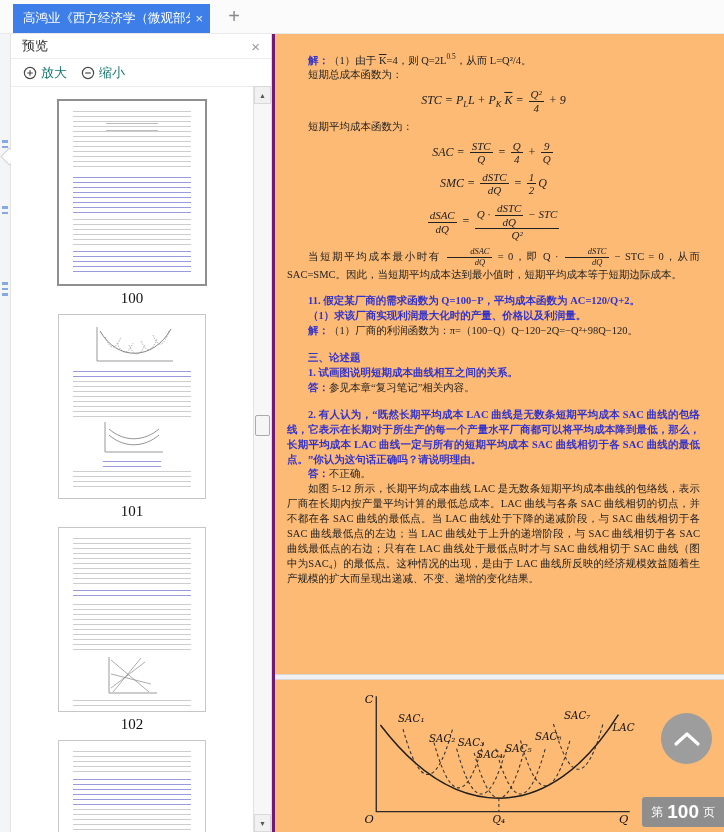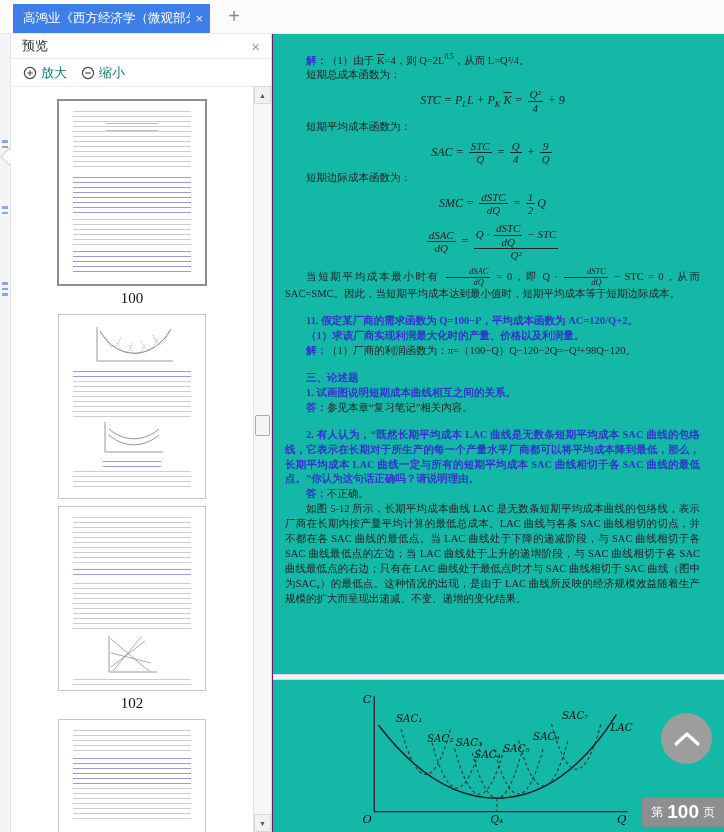"解：（1）由于 K=4，则 Q=2L0.5，从而 L=Q²/4。" .main { background: #14b8a6 -> #fdba74; border-left: 1px solid #701a75 -> 3px solid #701a75 }
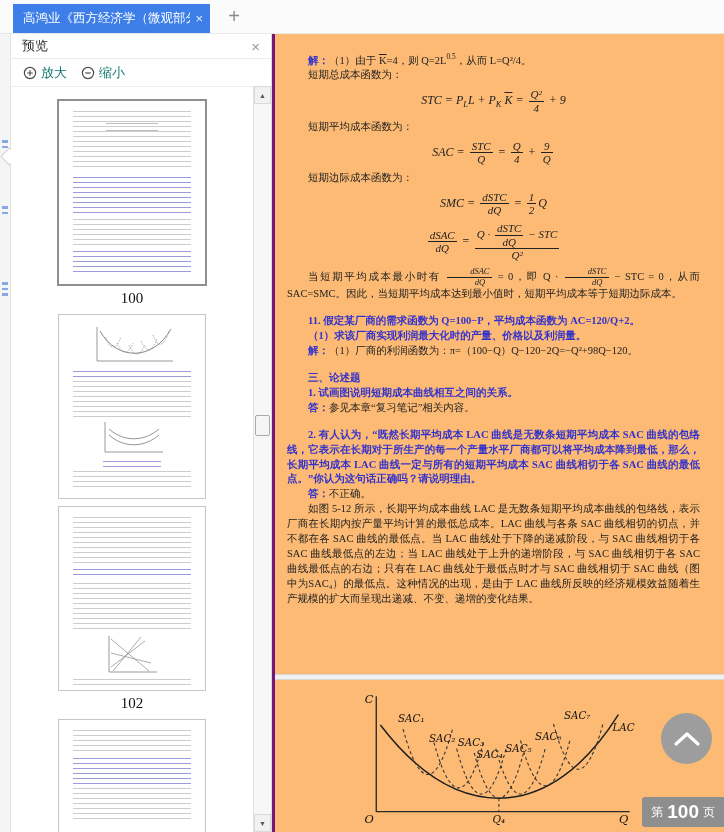"短期边际成本函数为：" div.para { html: <div><span>短期边际成本函数为：</span></div> -> none }
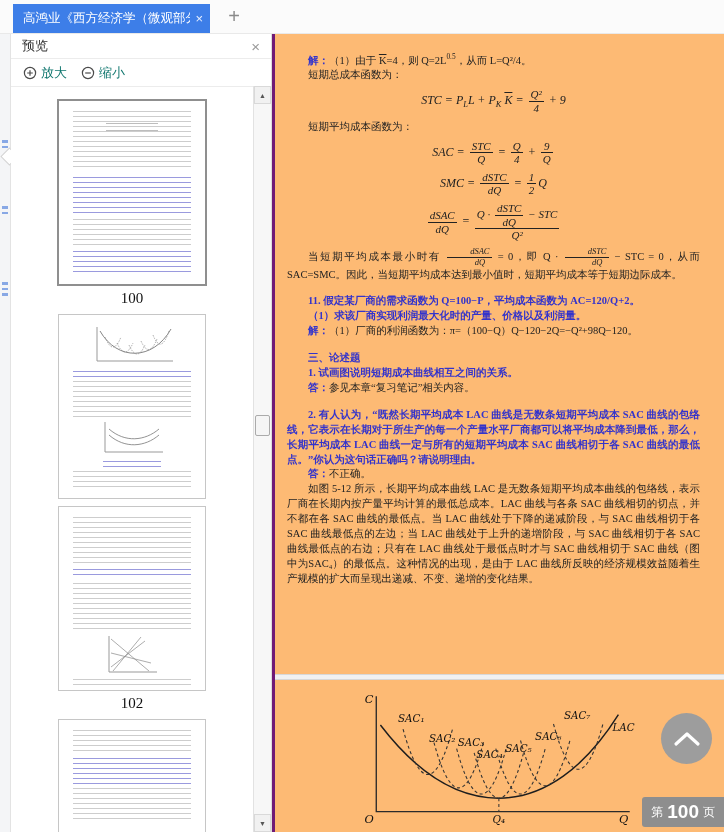"101" div.thumb-label { html: none -> <div>101</div> }
